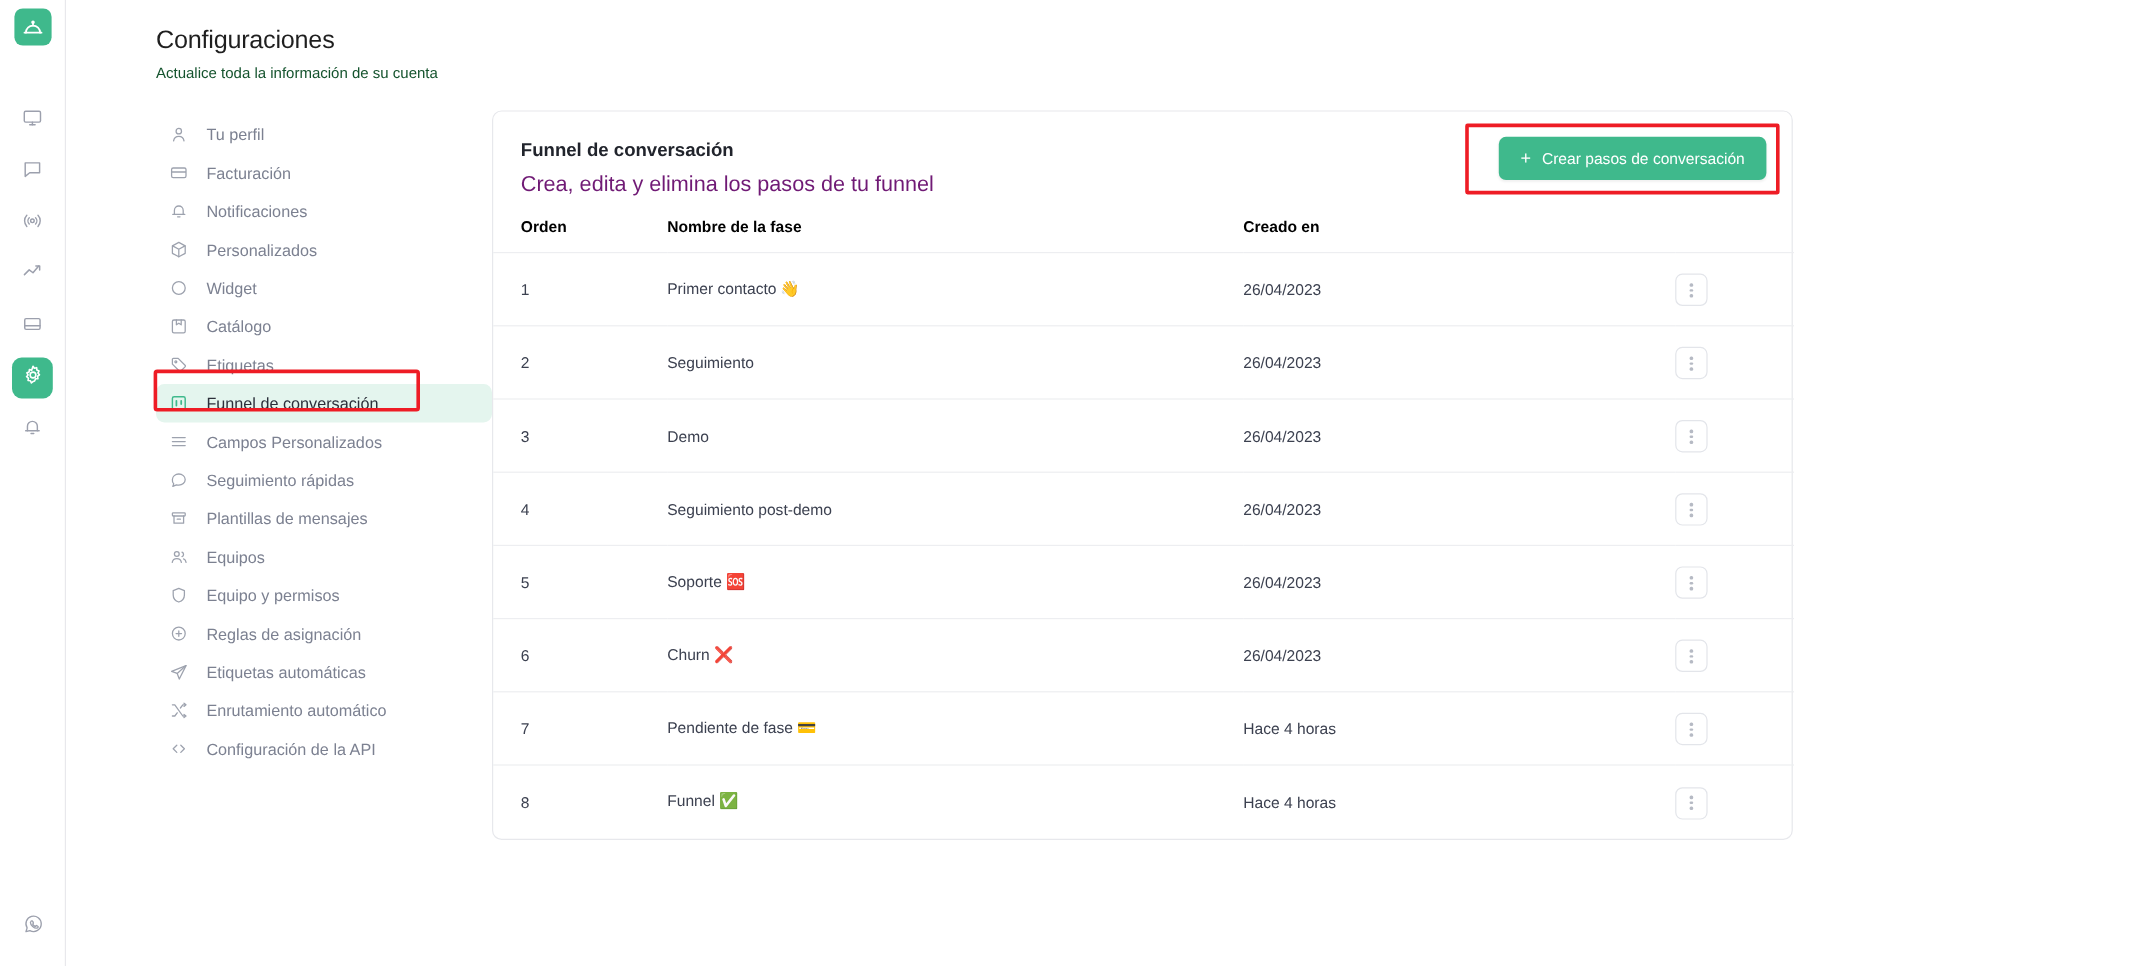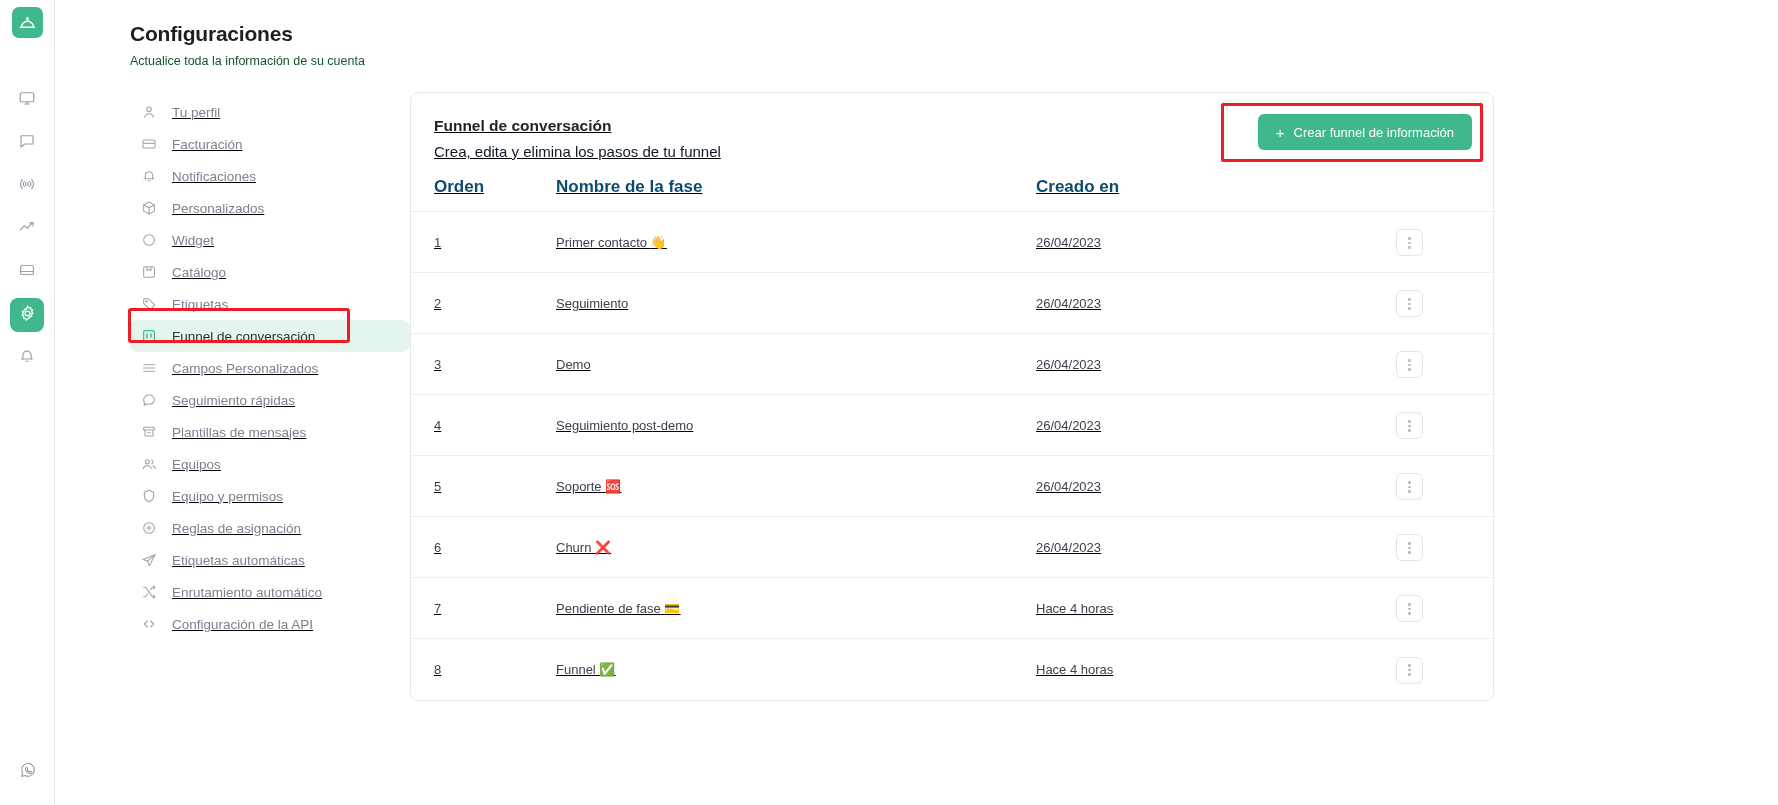"Configuraciones" .page-title { font-weight: bold -> normal }
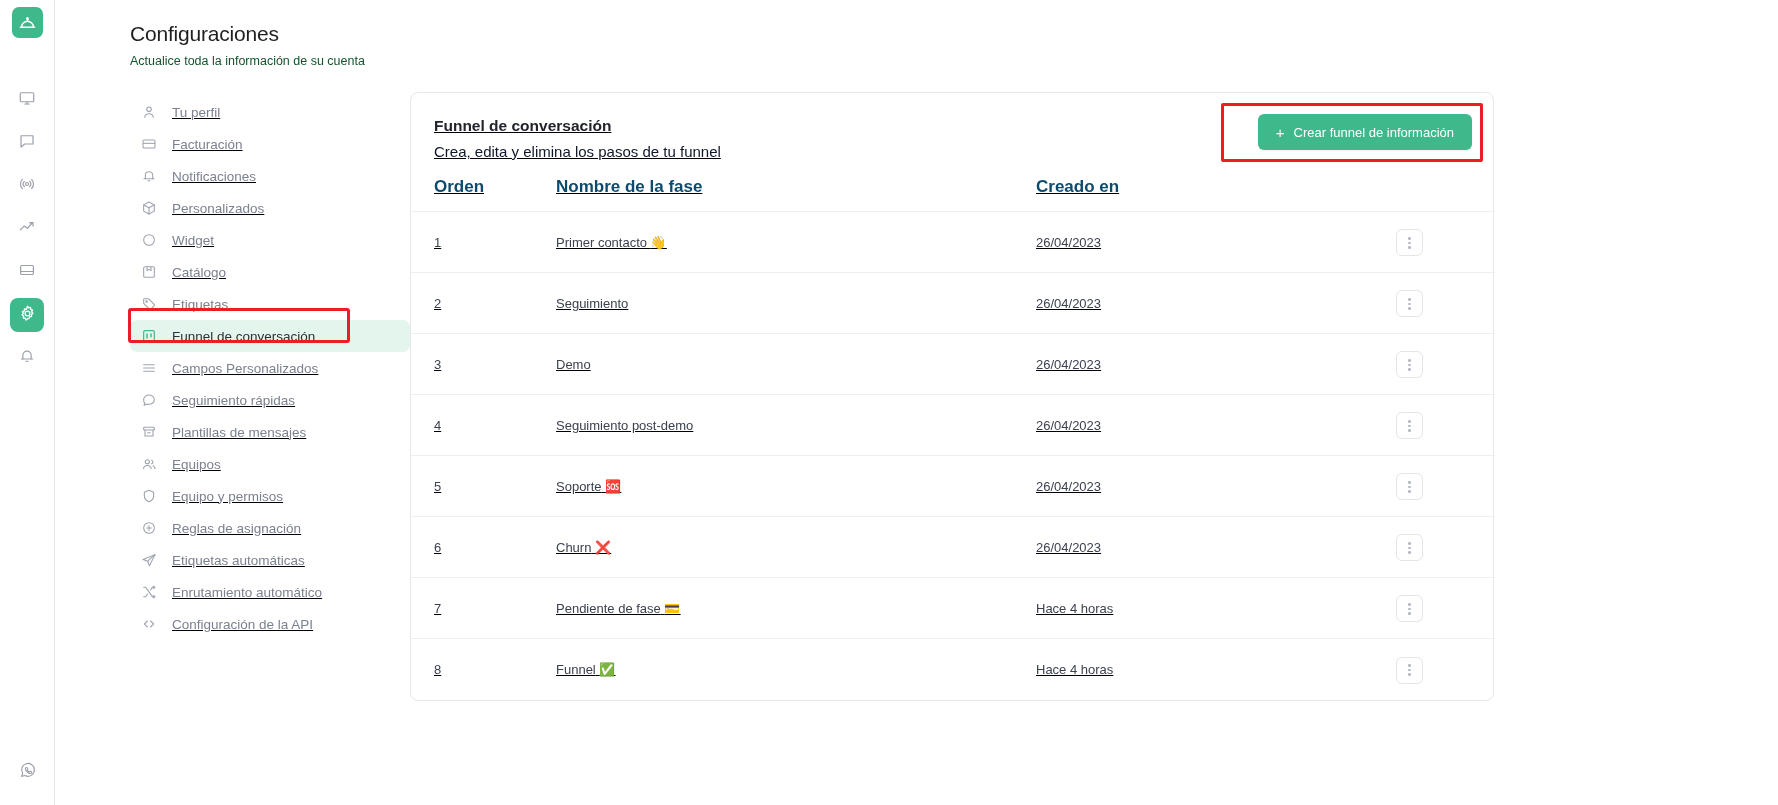"Tu perfil" .content { text-decoration: underline -> none }
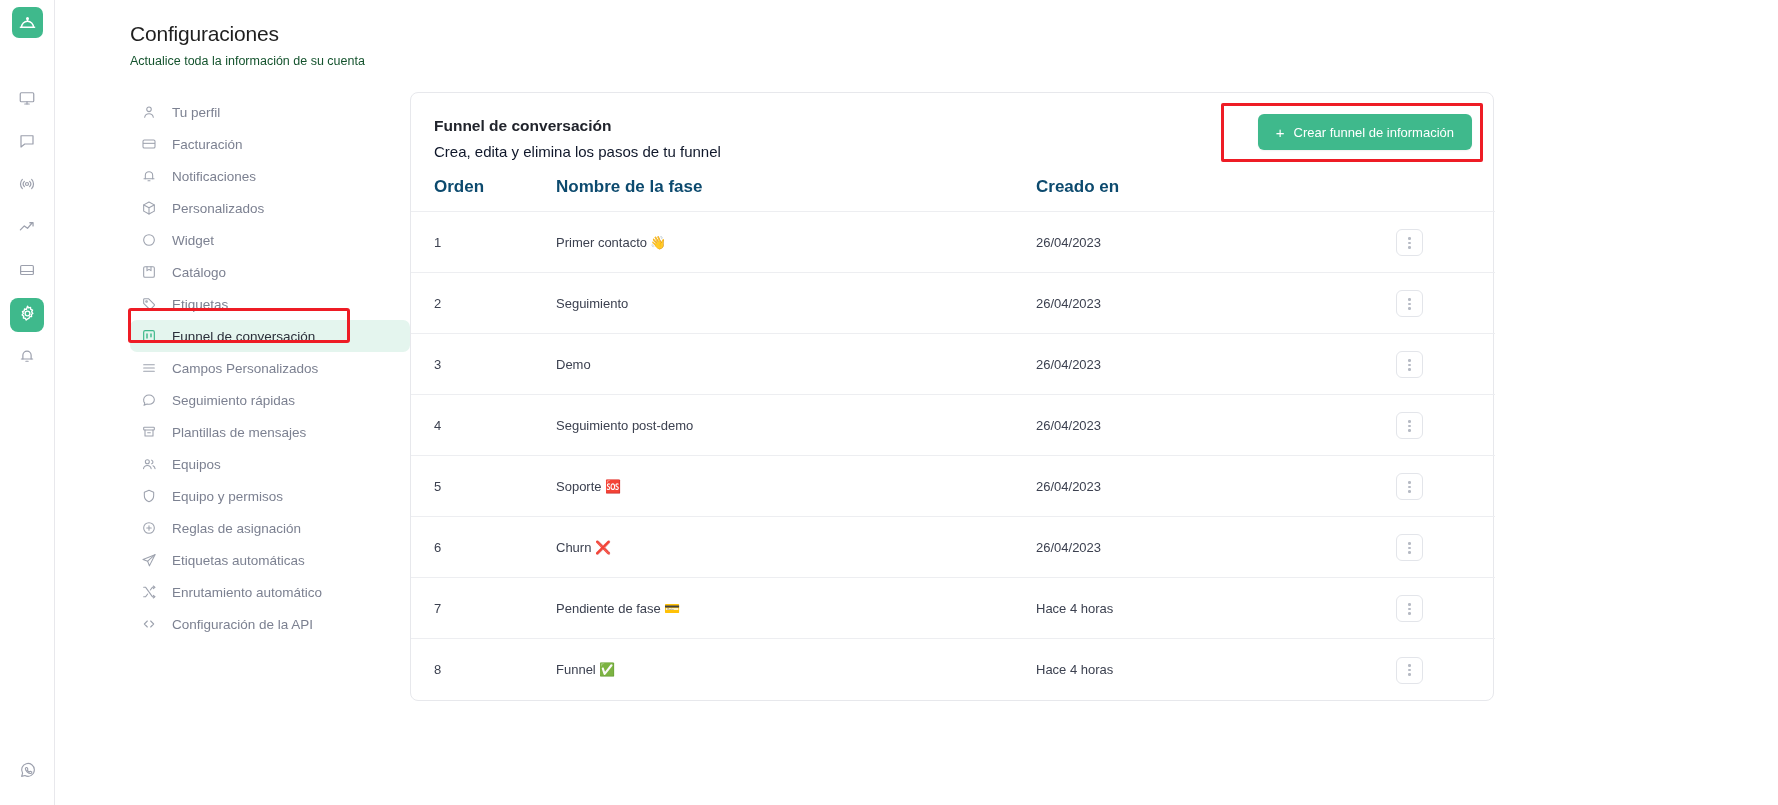"Crear funnel de información" span { text: funnel de información -> pasos de conversación }
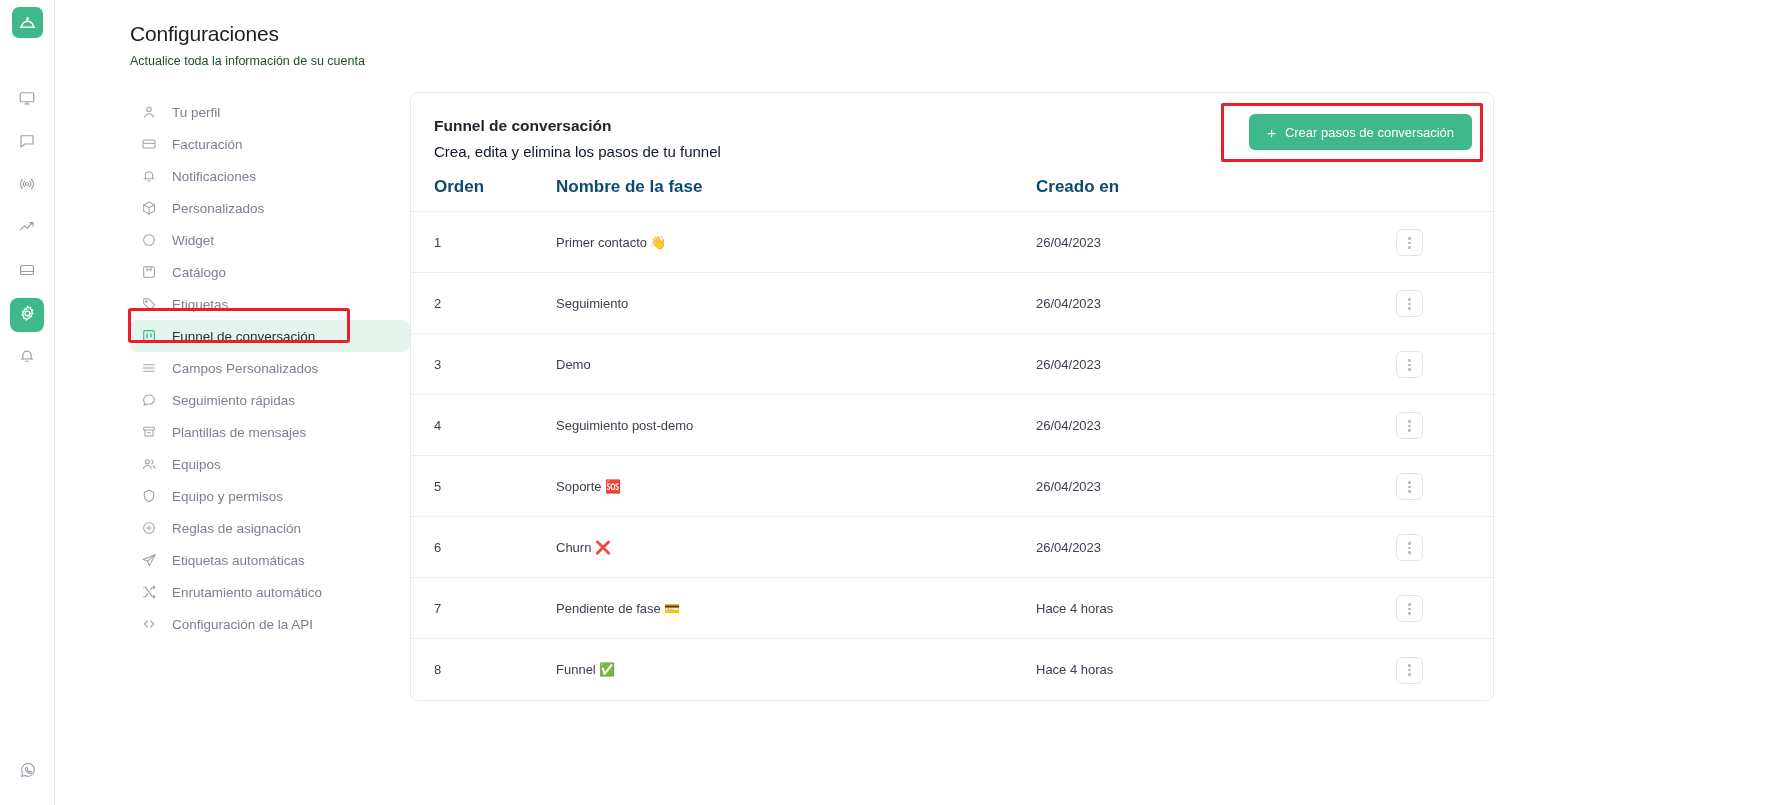"Crea, edita y elimina los" .card-sub { color: #0f172a -> #701a75; font-size: 15px -> 18px }
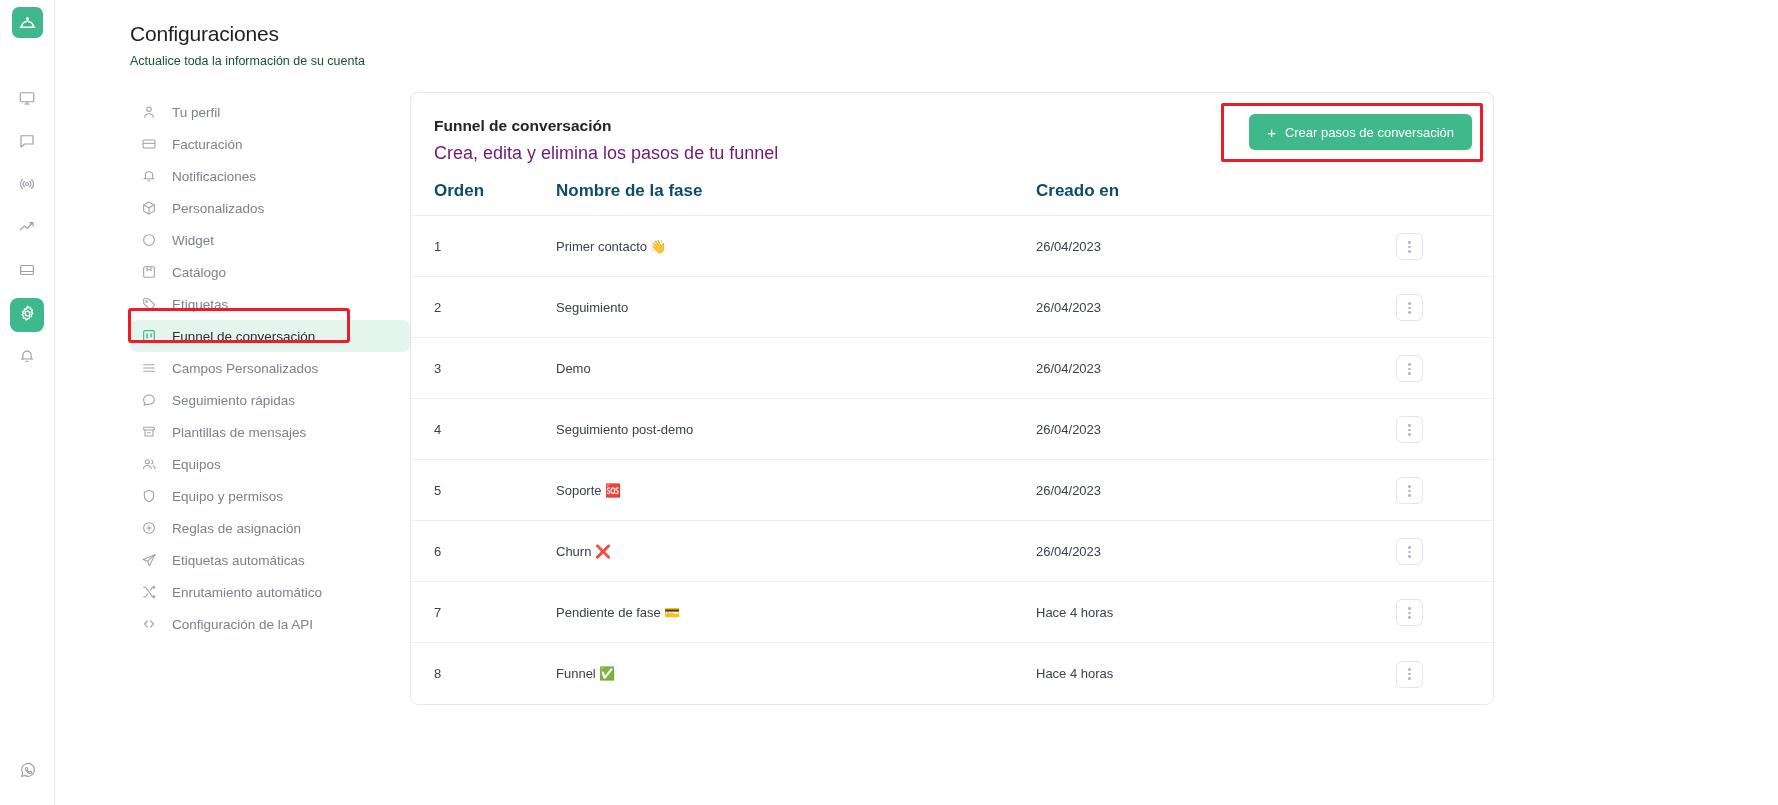"Orden" table.funnel th { color: #0c4a6e -> #000000; font-size: 17px -> 13px }
